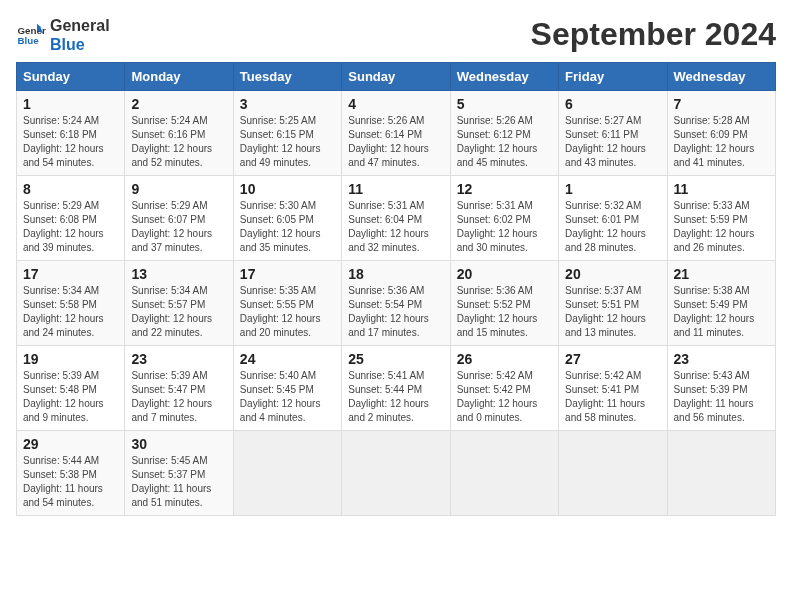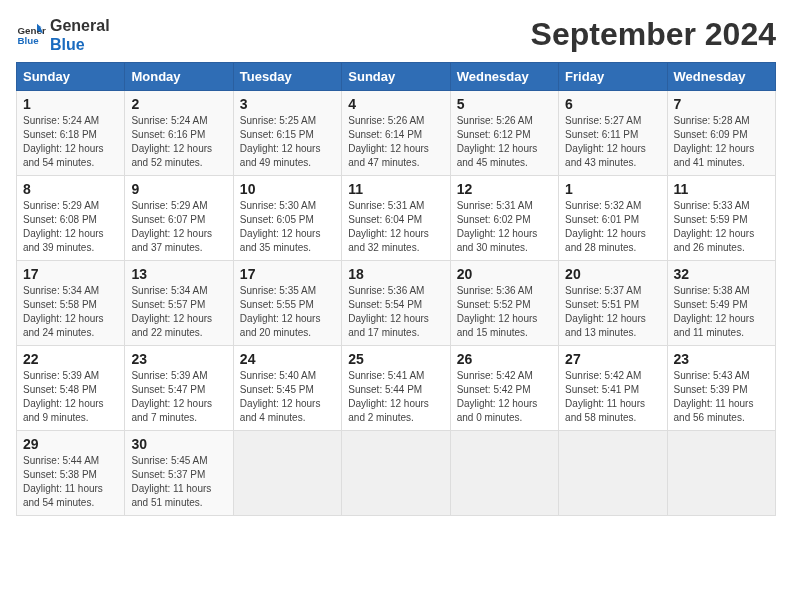"32" span.day-num { text: 32 -> 21 }
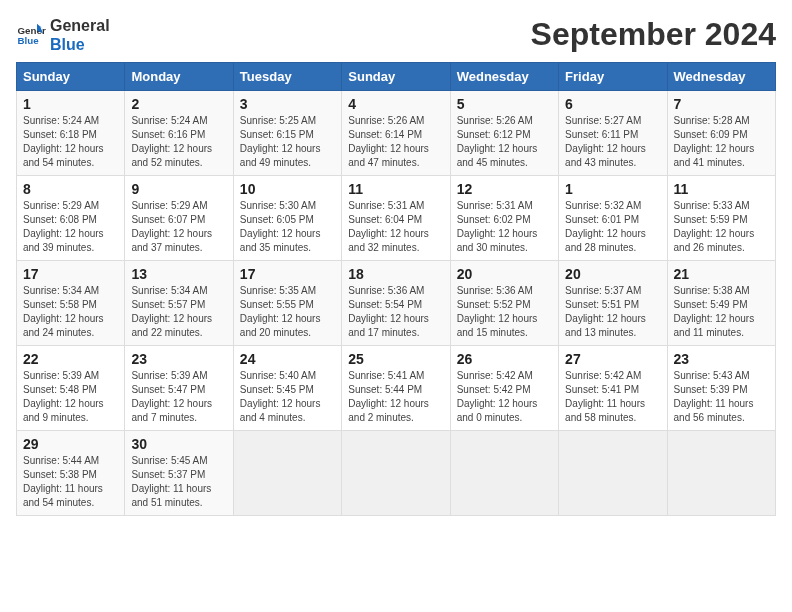"22" span.day-num { text: 22 -> 19 }
